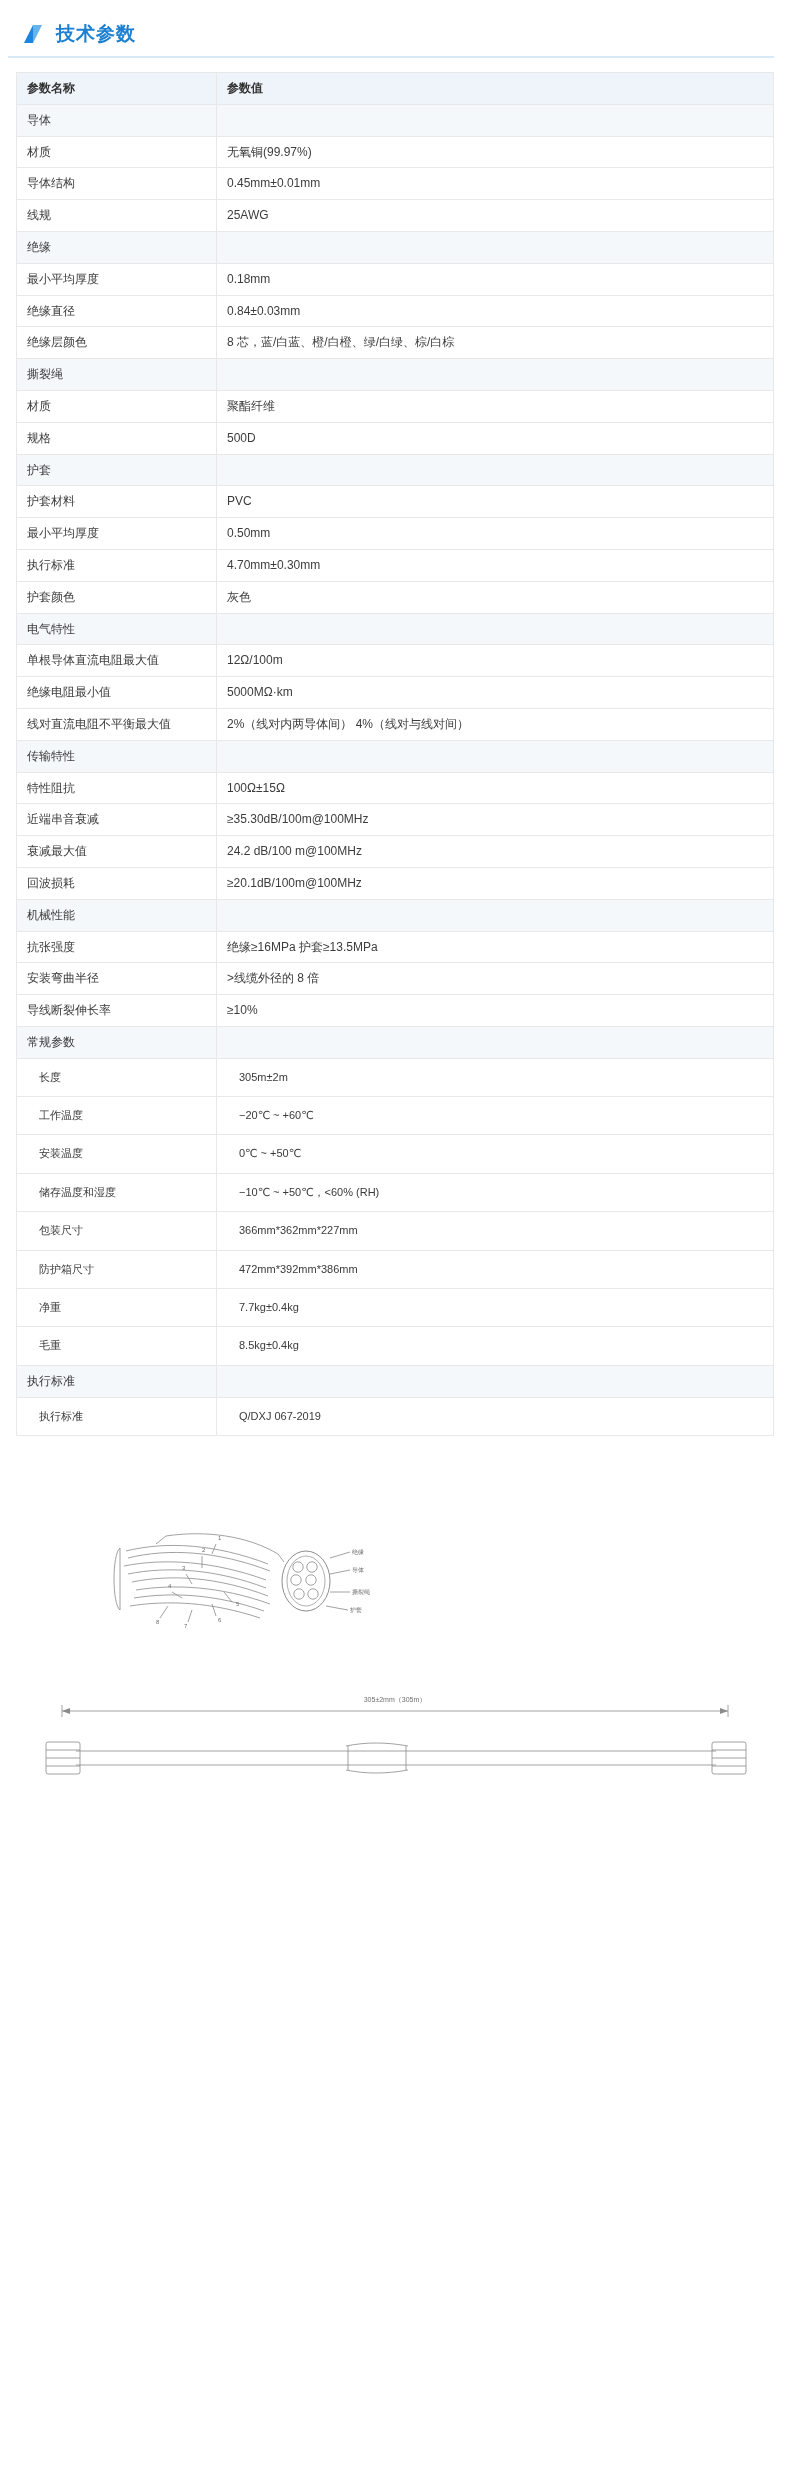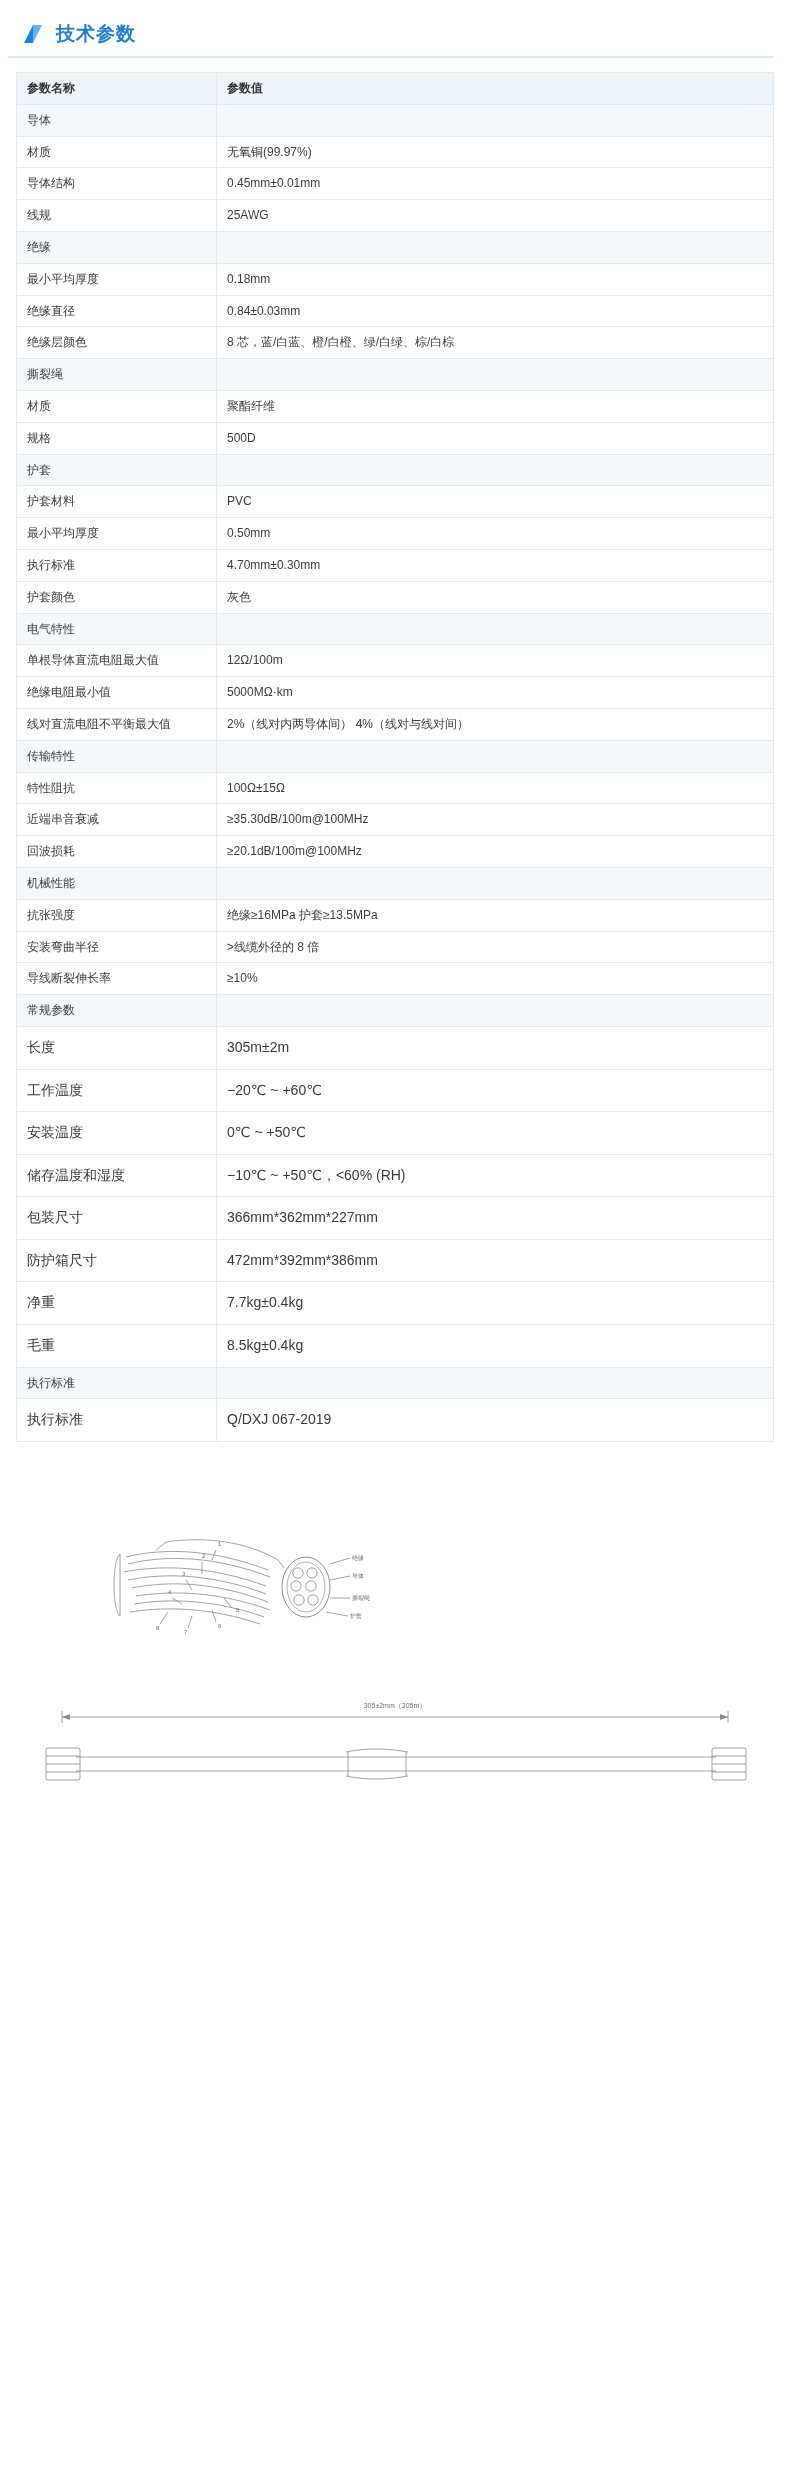"衰减最大值" tr { html: none -> <tr> <td>衰减最大值</td> <td>24.2 dB/100 m@100MHz</td> </tr> }
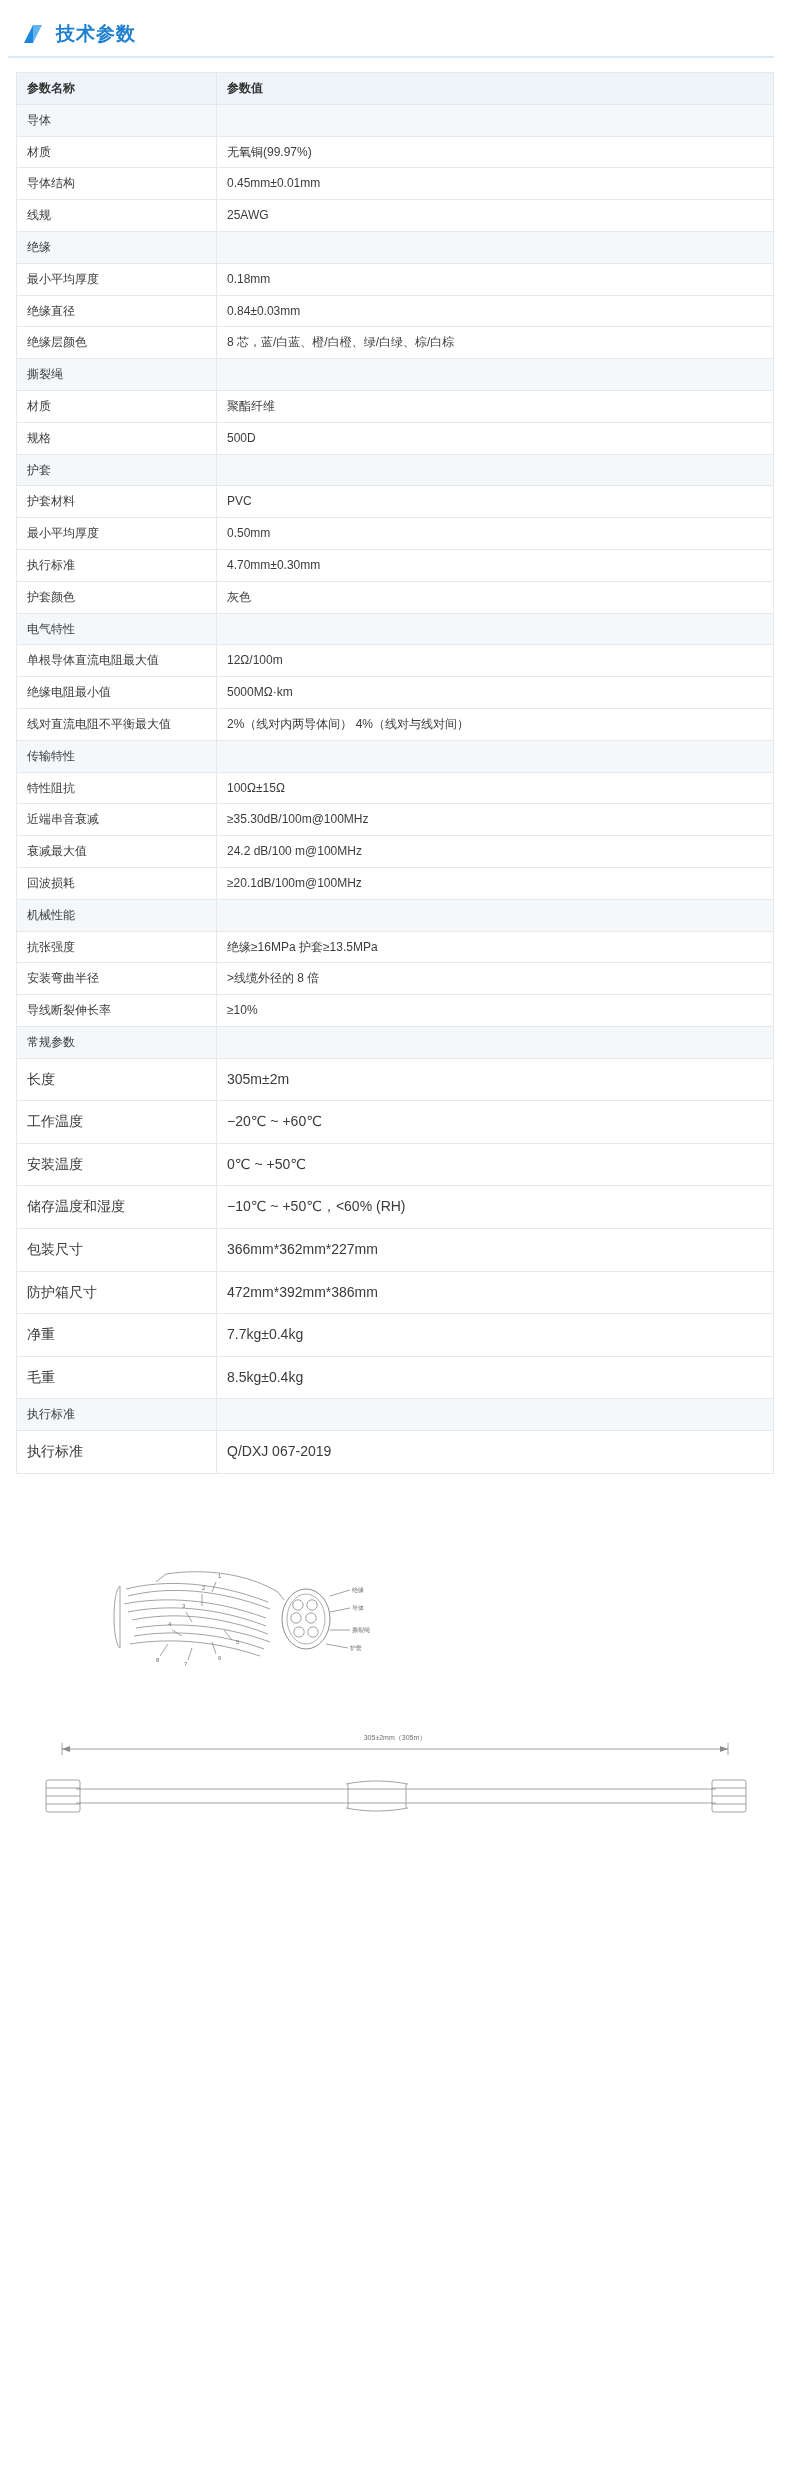"长度" tr.big td { font-size: 14px -> 11px; padding: 11px 10px -> 11px 22px }
